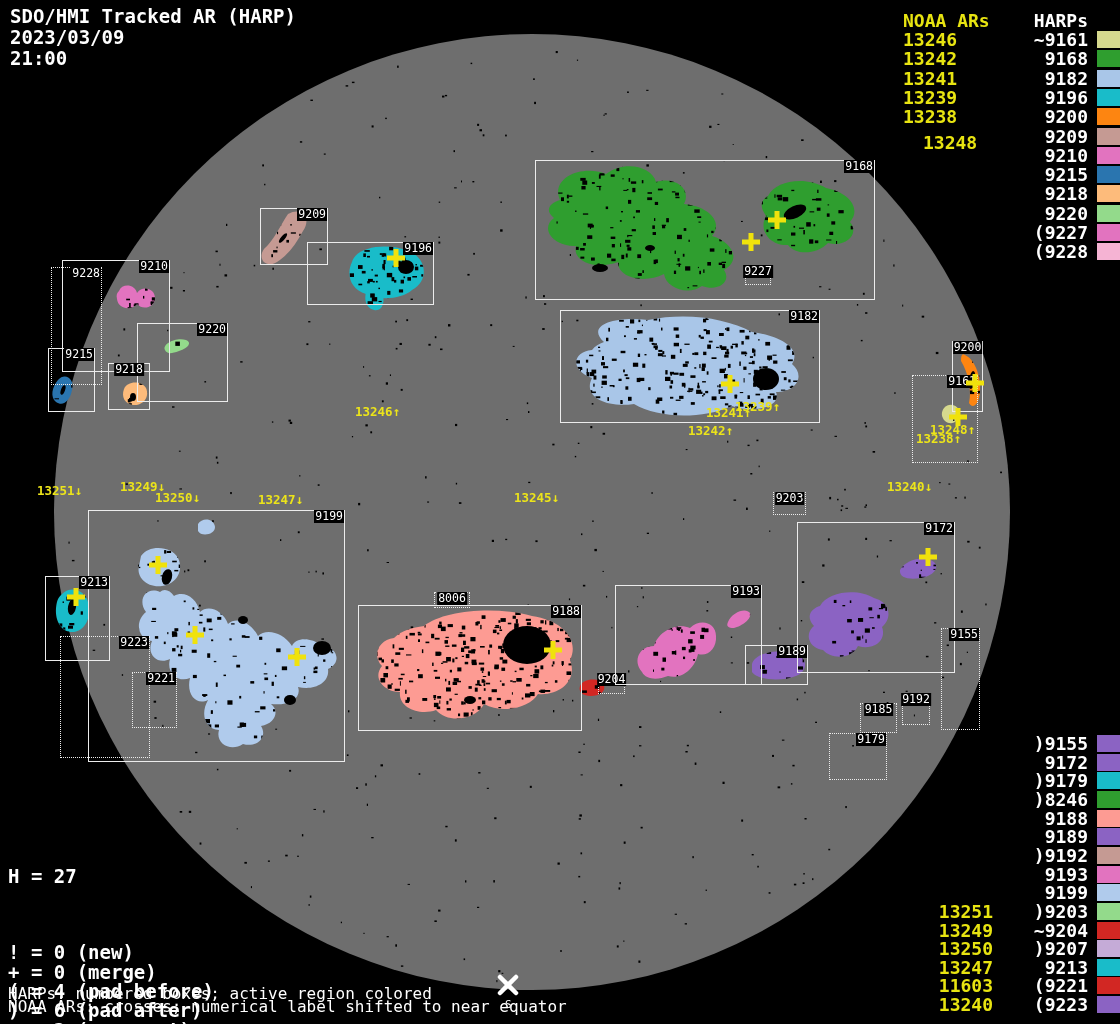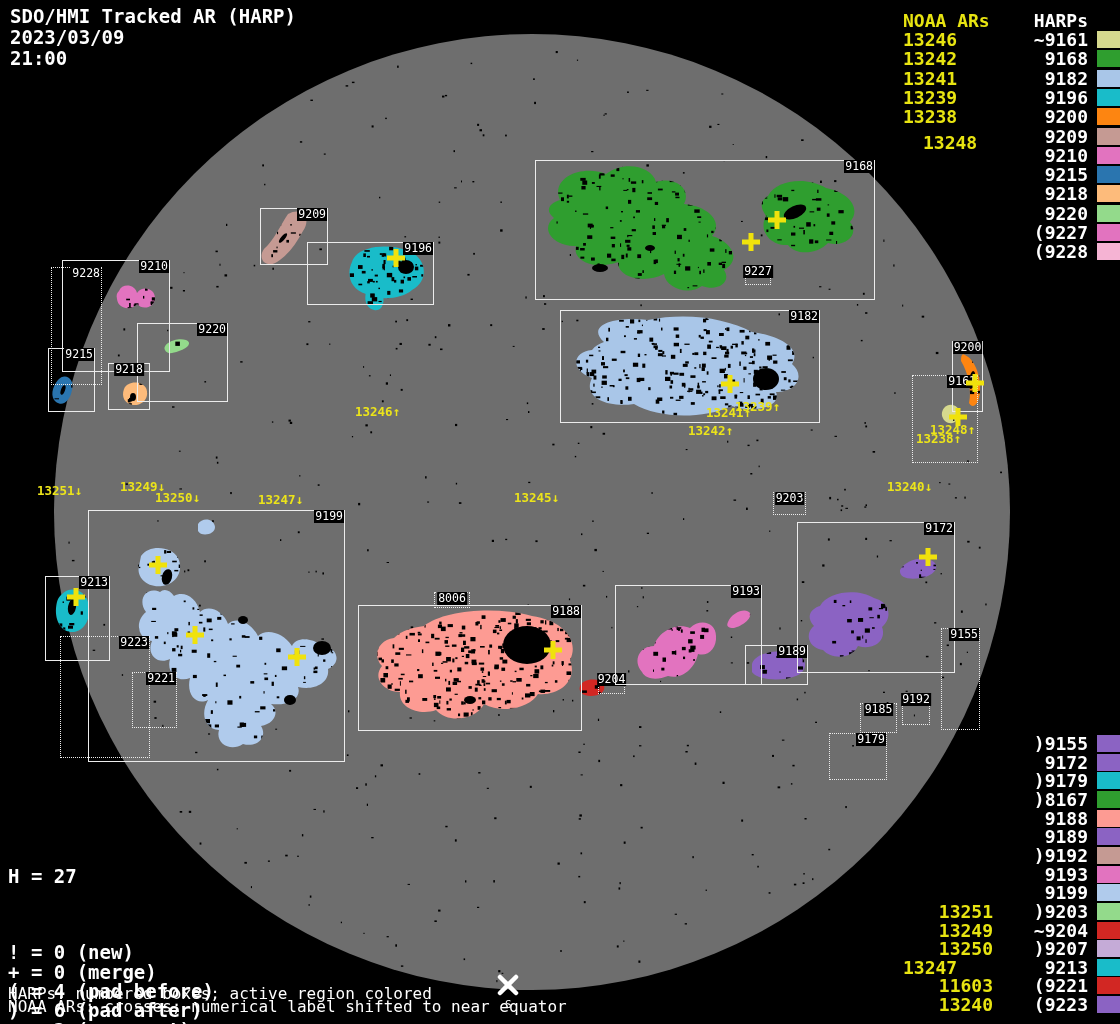")8167" div.list-cell { text: 8167 -> 8246 }
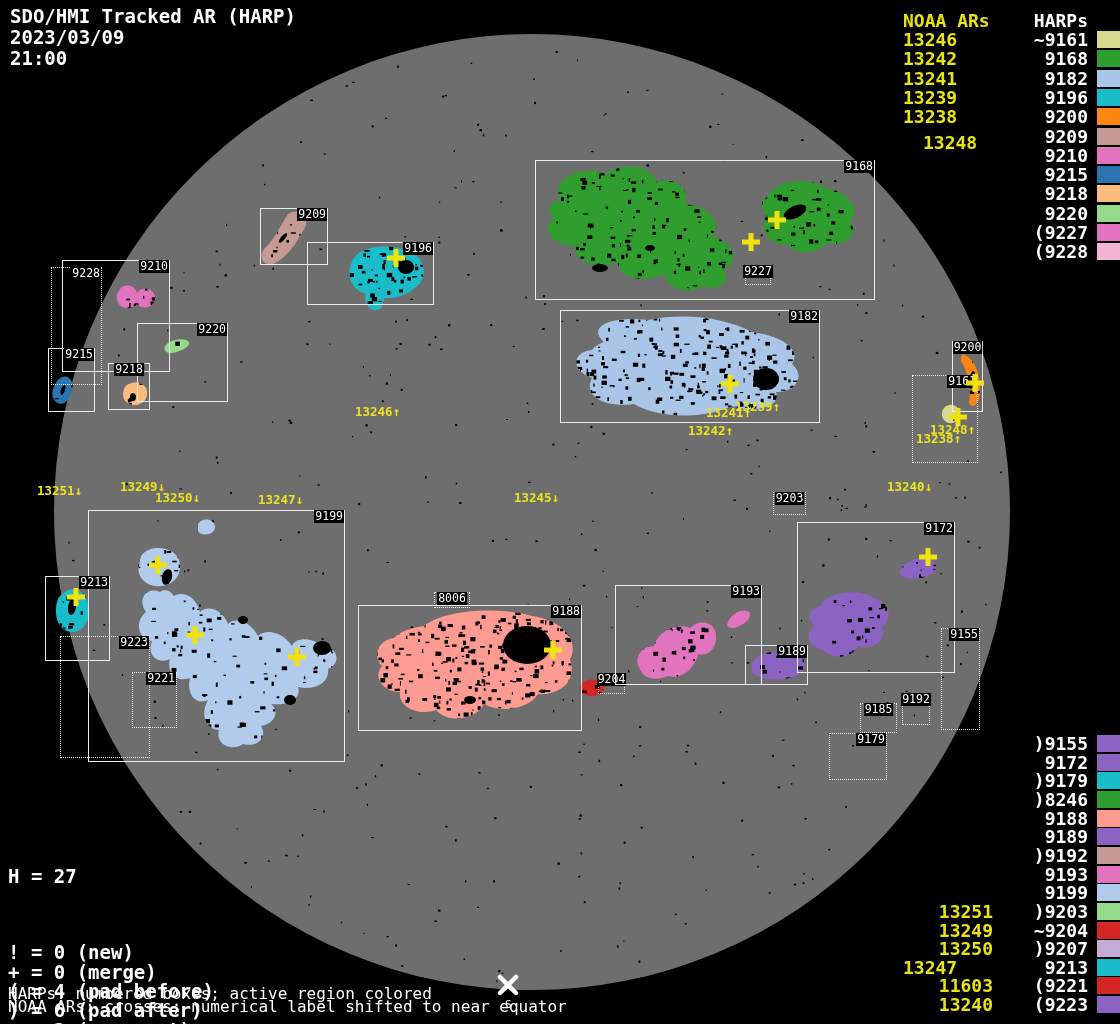"13247" div.list-cell { text-align: left -> right }
